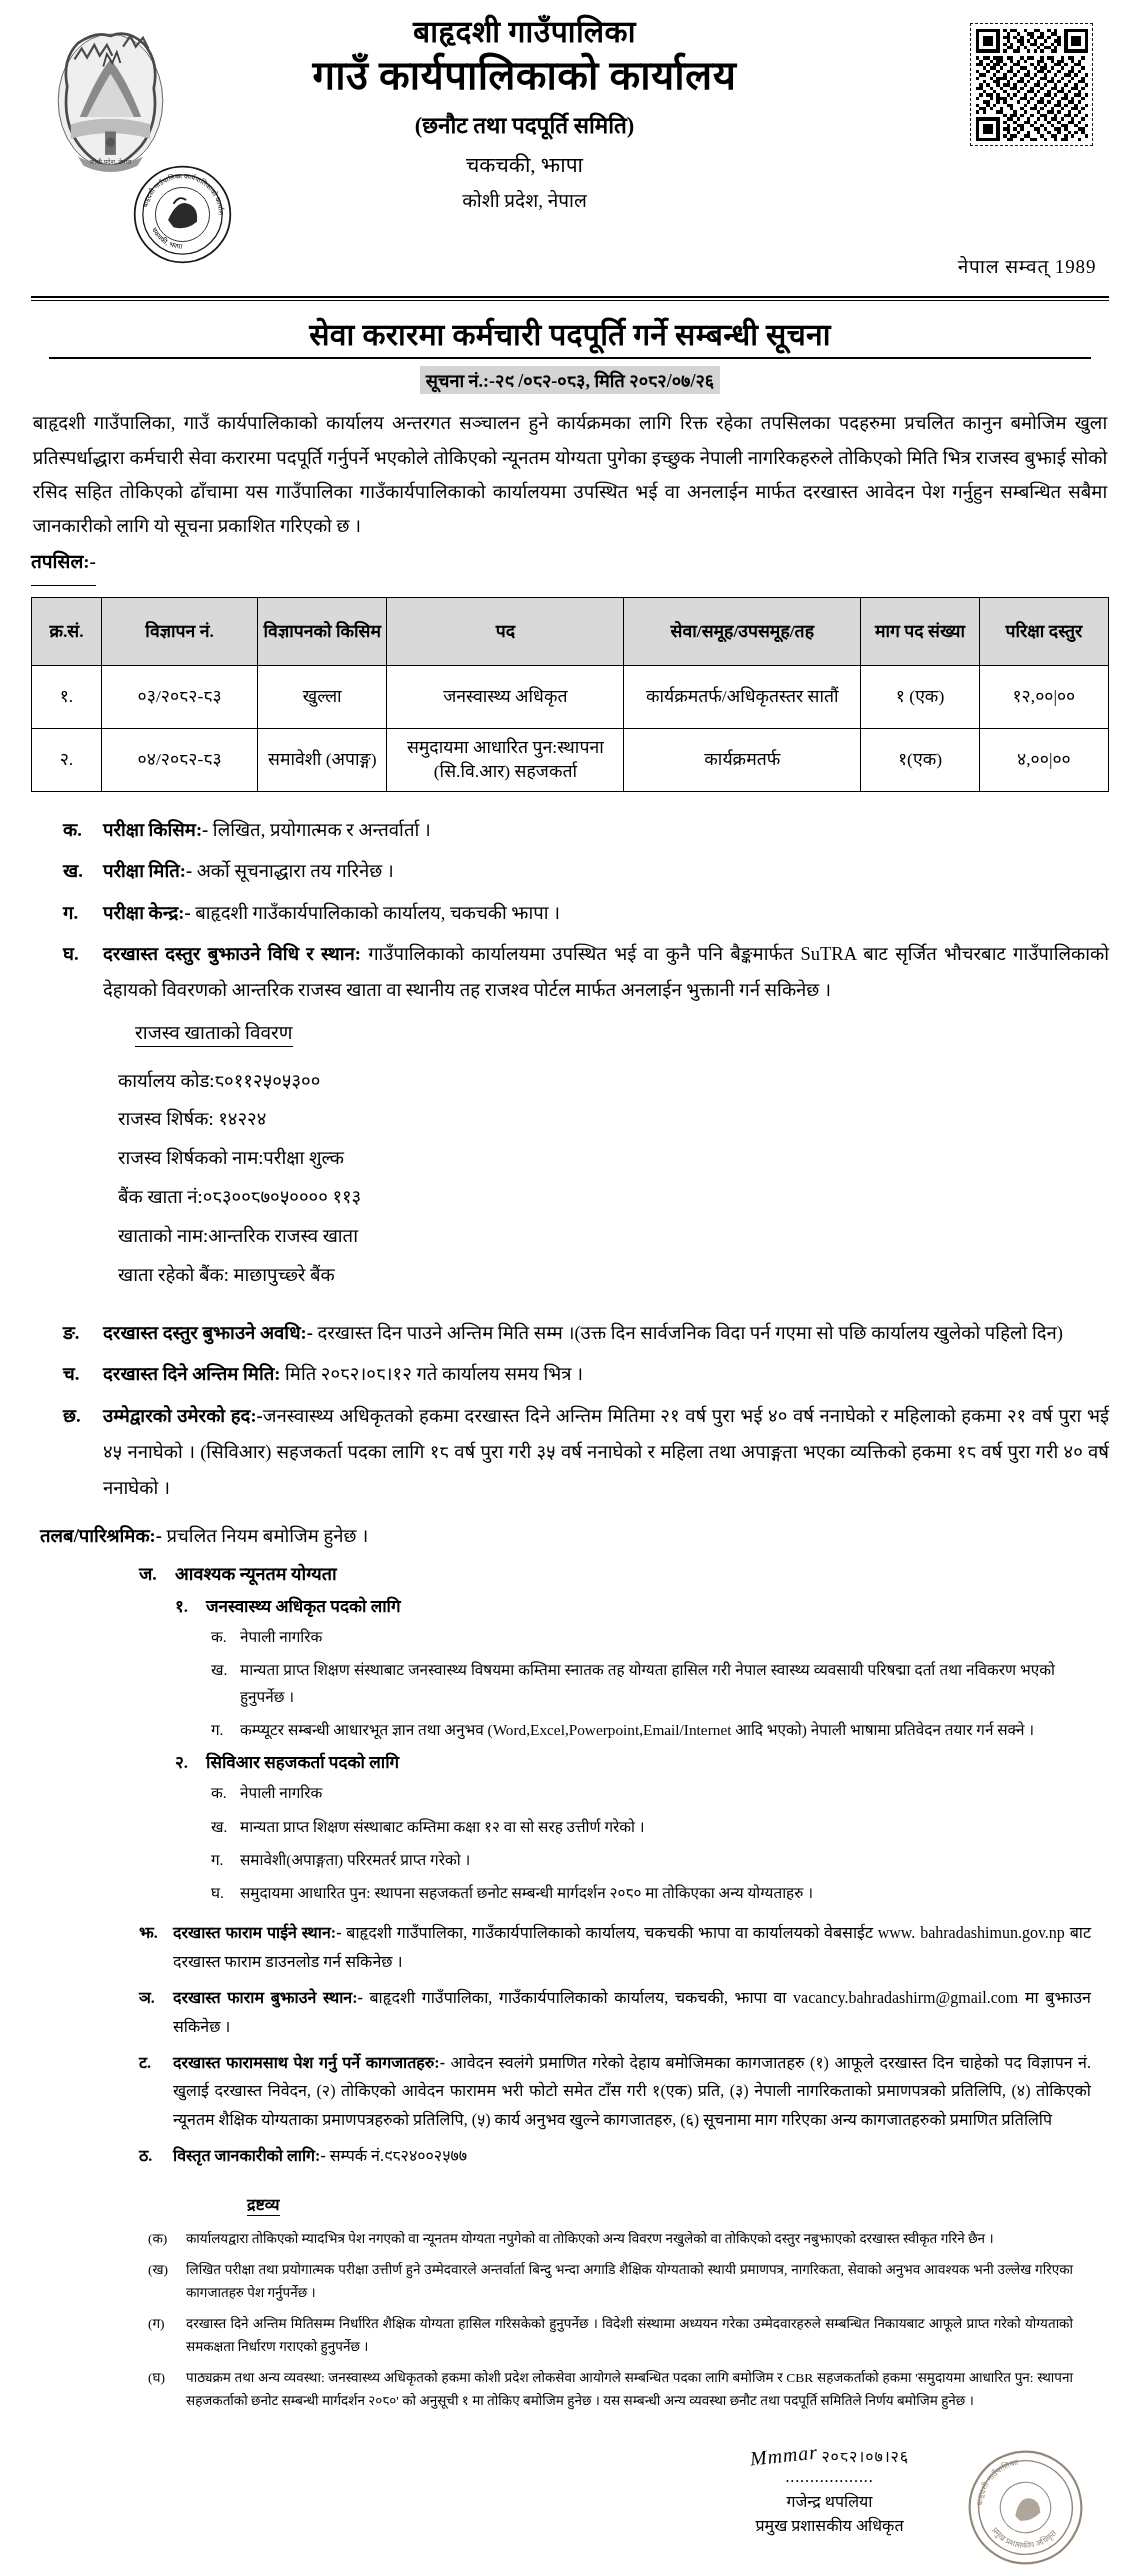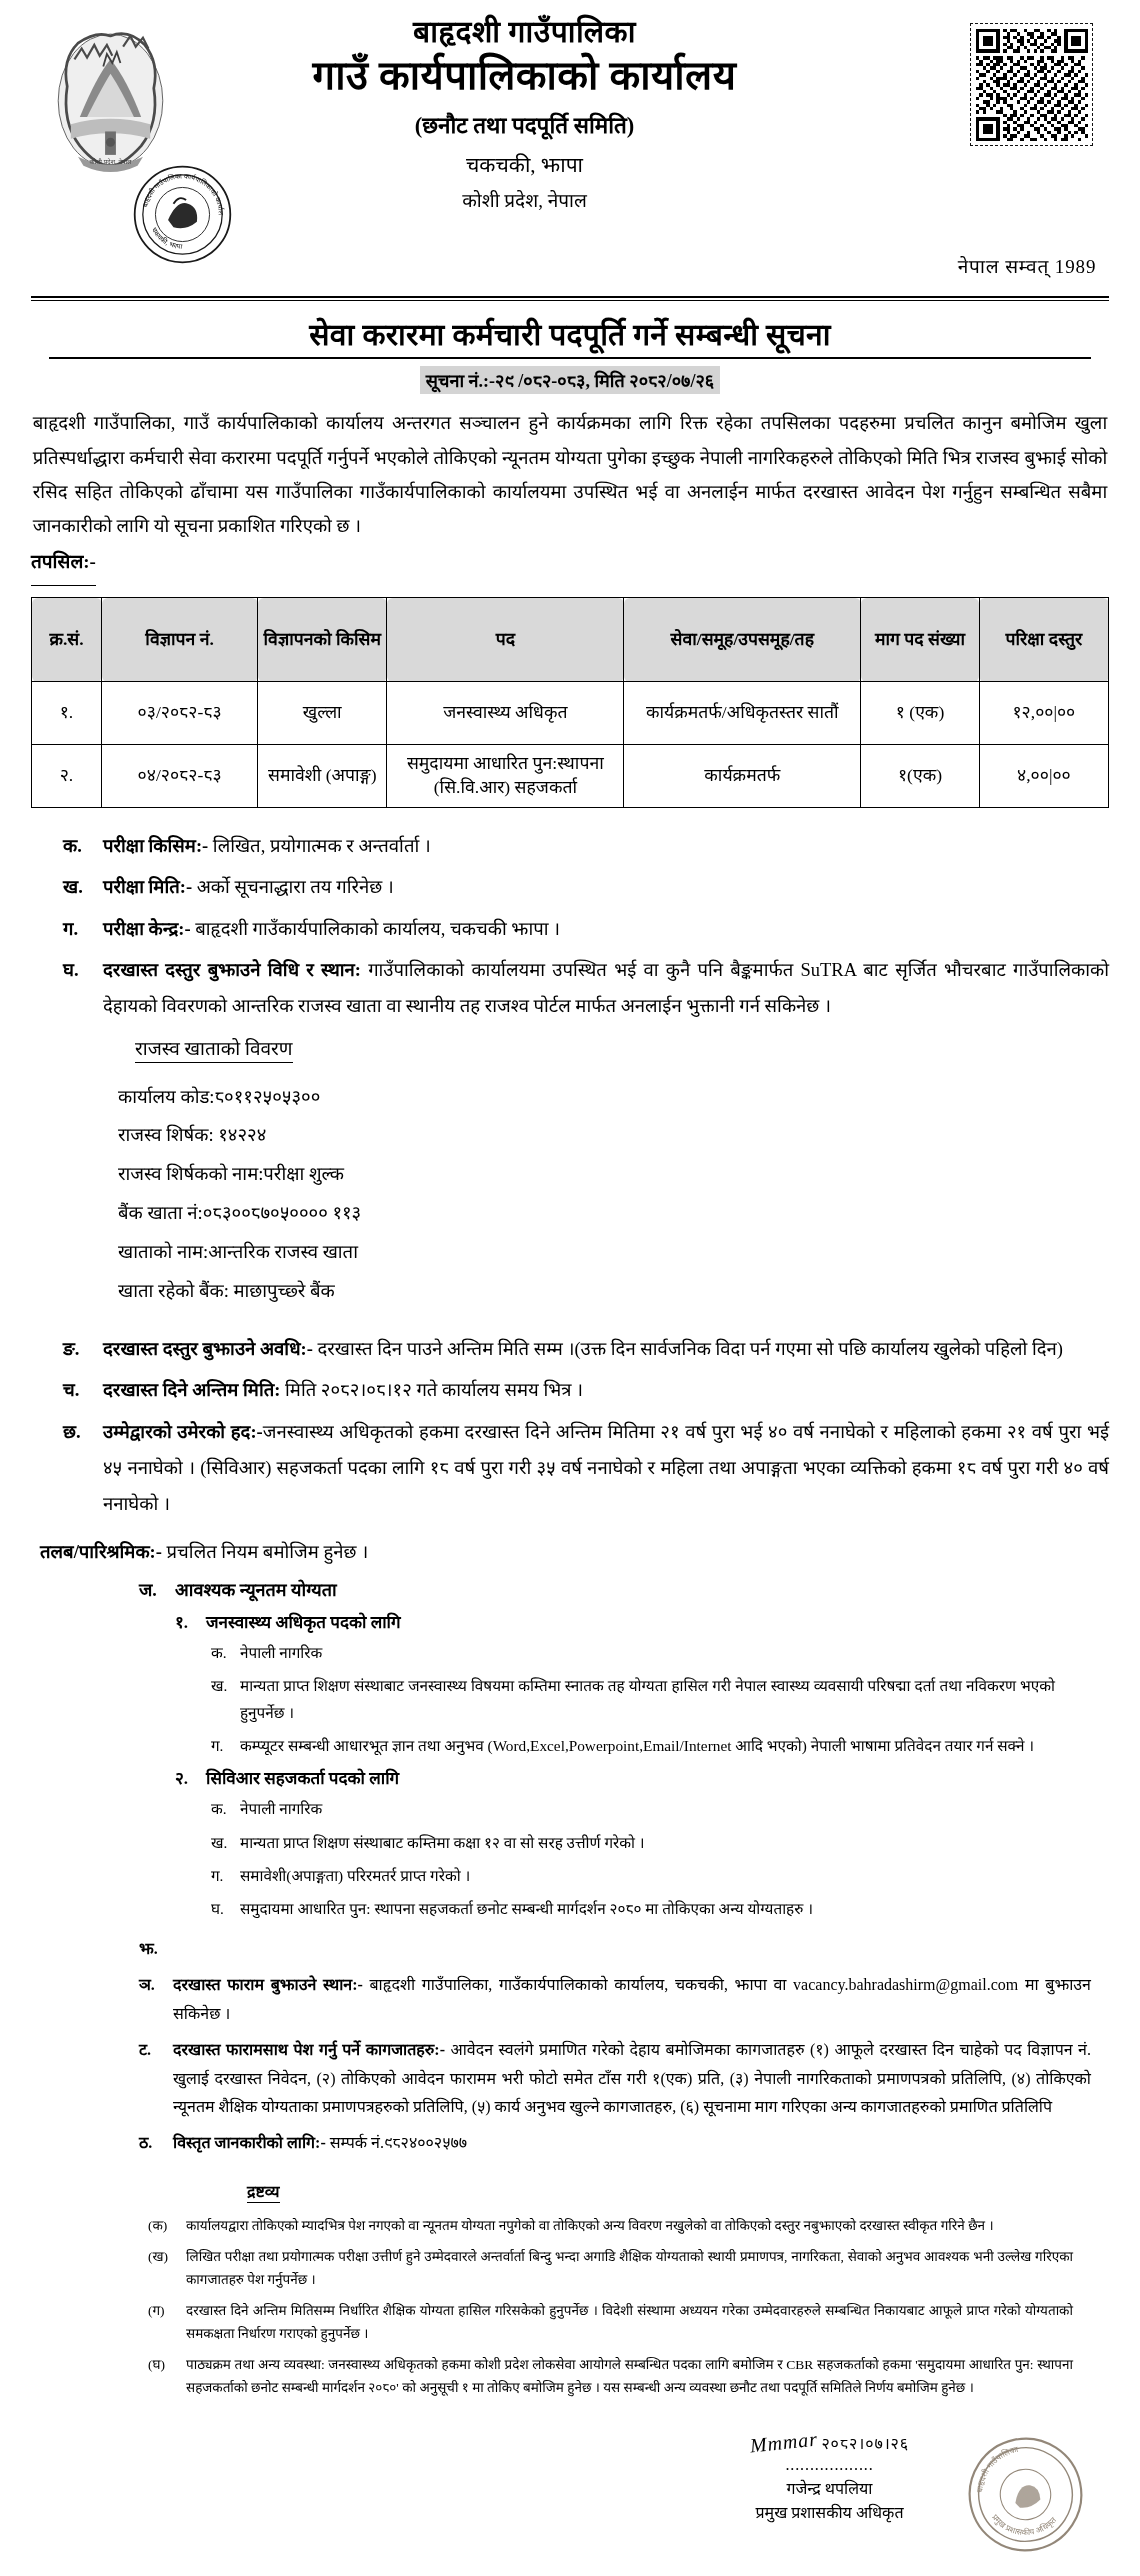"क्र.सं." table.vac thead th { border-radius: 6px -> none; height: 84px -> 68px }
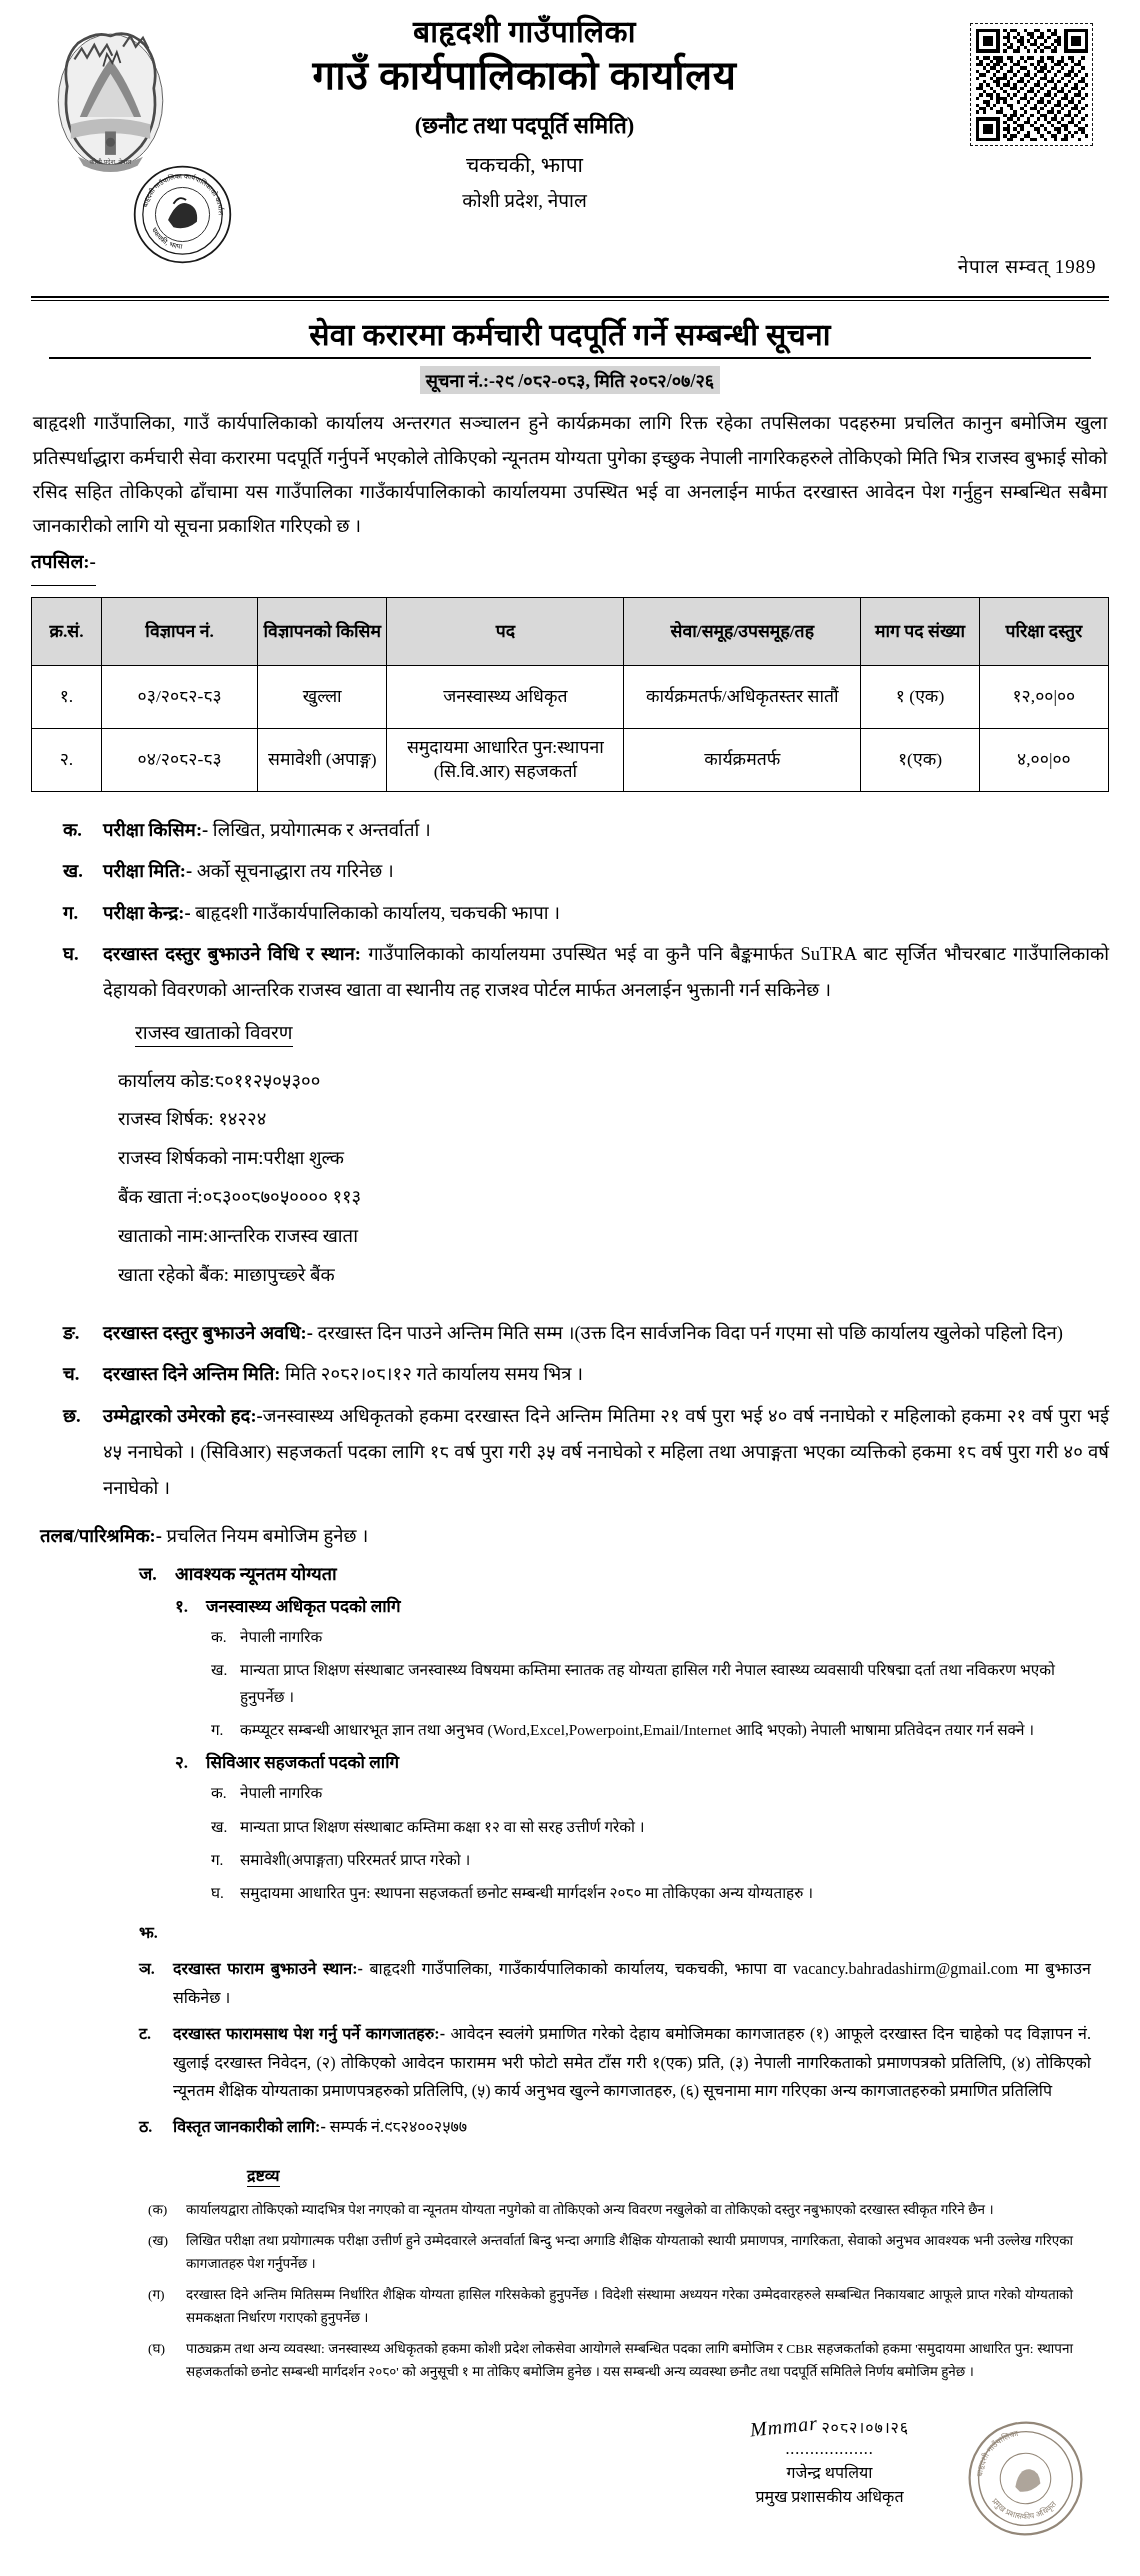"दरखास्त फाराम पाईने स्थान:- बाहृदशी" span.t { html: none -> <span><b>दरखास्त फाराम पाईने स्थान:-</b><span> बाहृदशी गाउँपालिका, गाउँकार्यपालिकाको कार्यालय, चकचकी झापा वा कार्यालयको वेबसाईट www. bahradashimun.gov.np बाट दरखास्त फाराम डाउनलोड गर्न सकिनेछ ।</span></span> }
